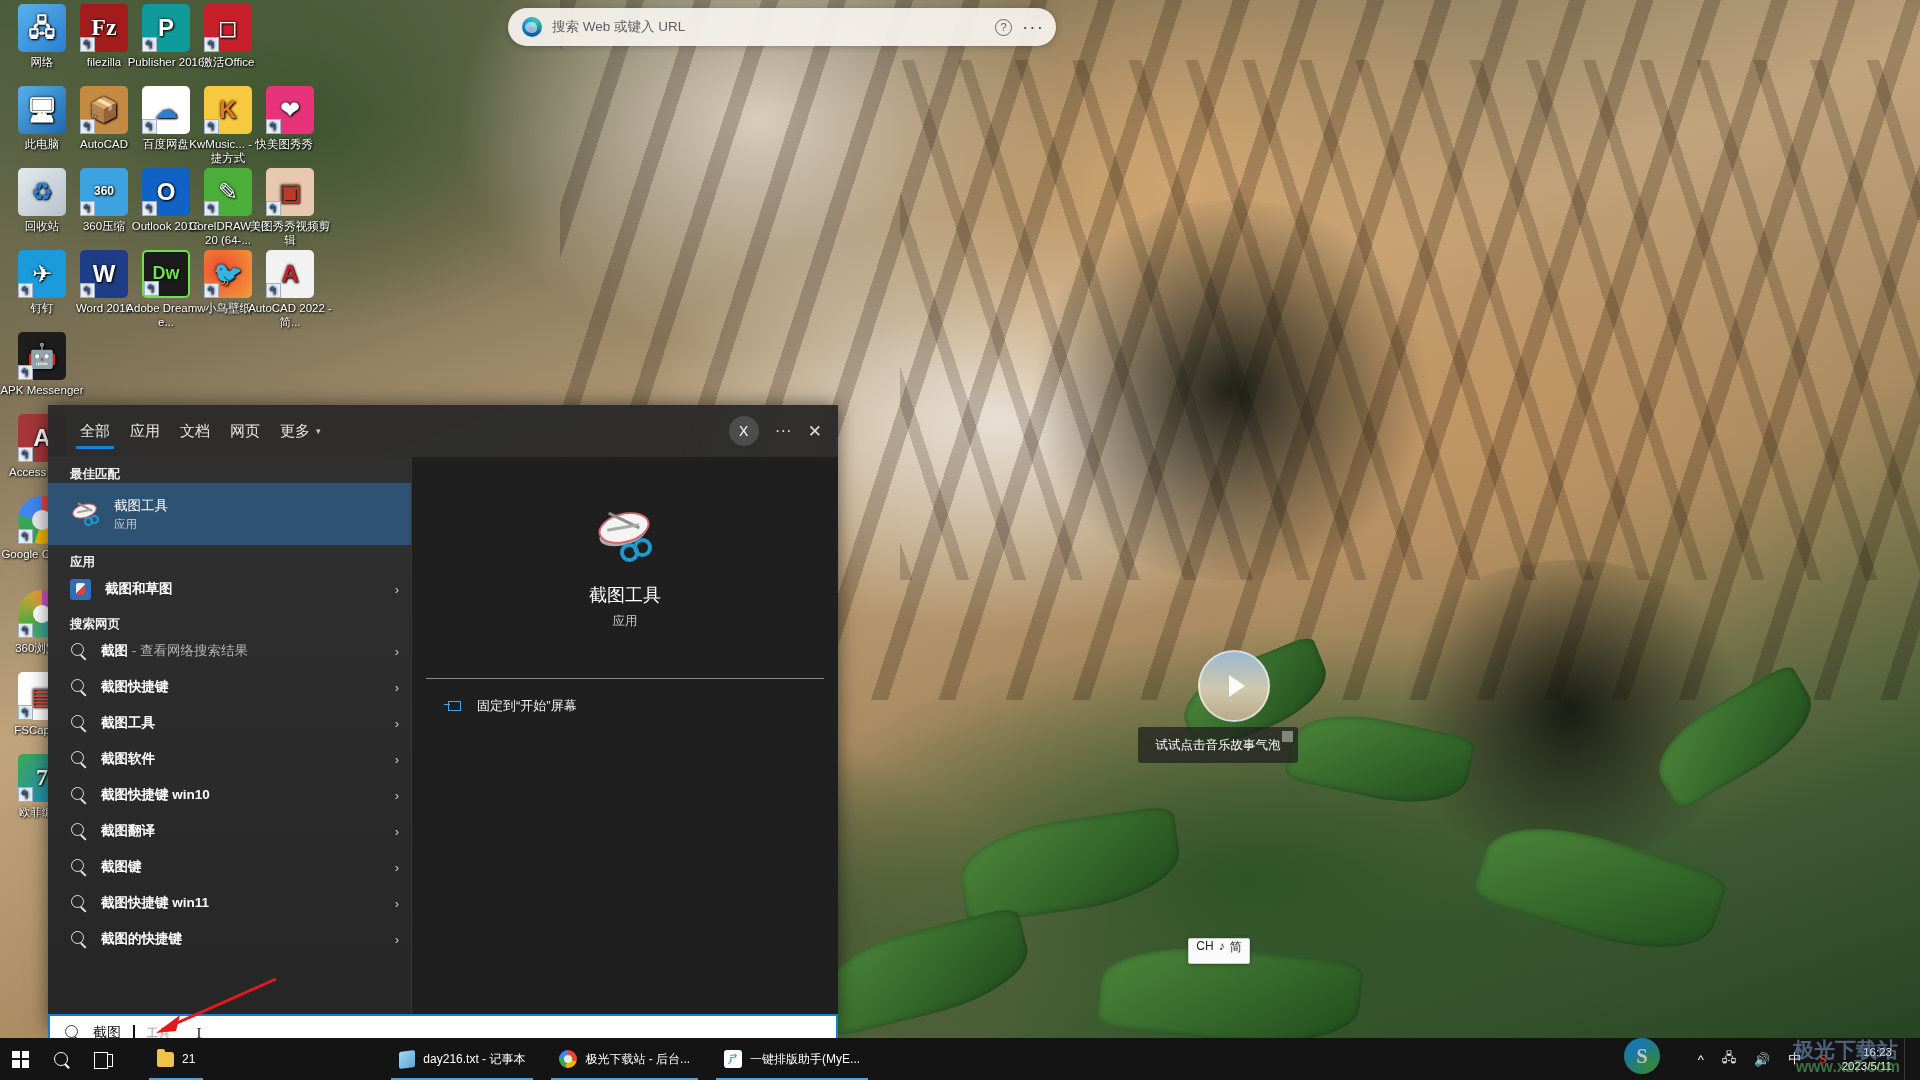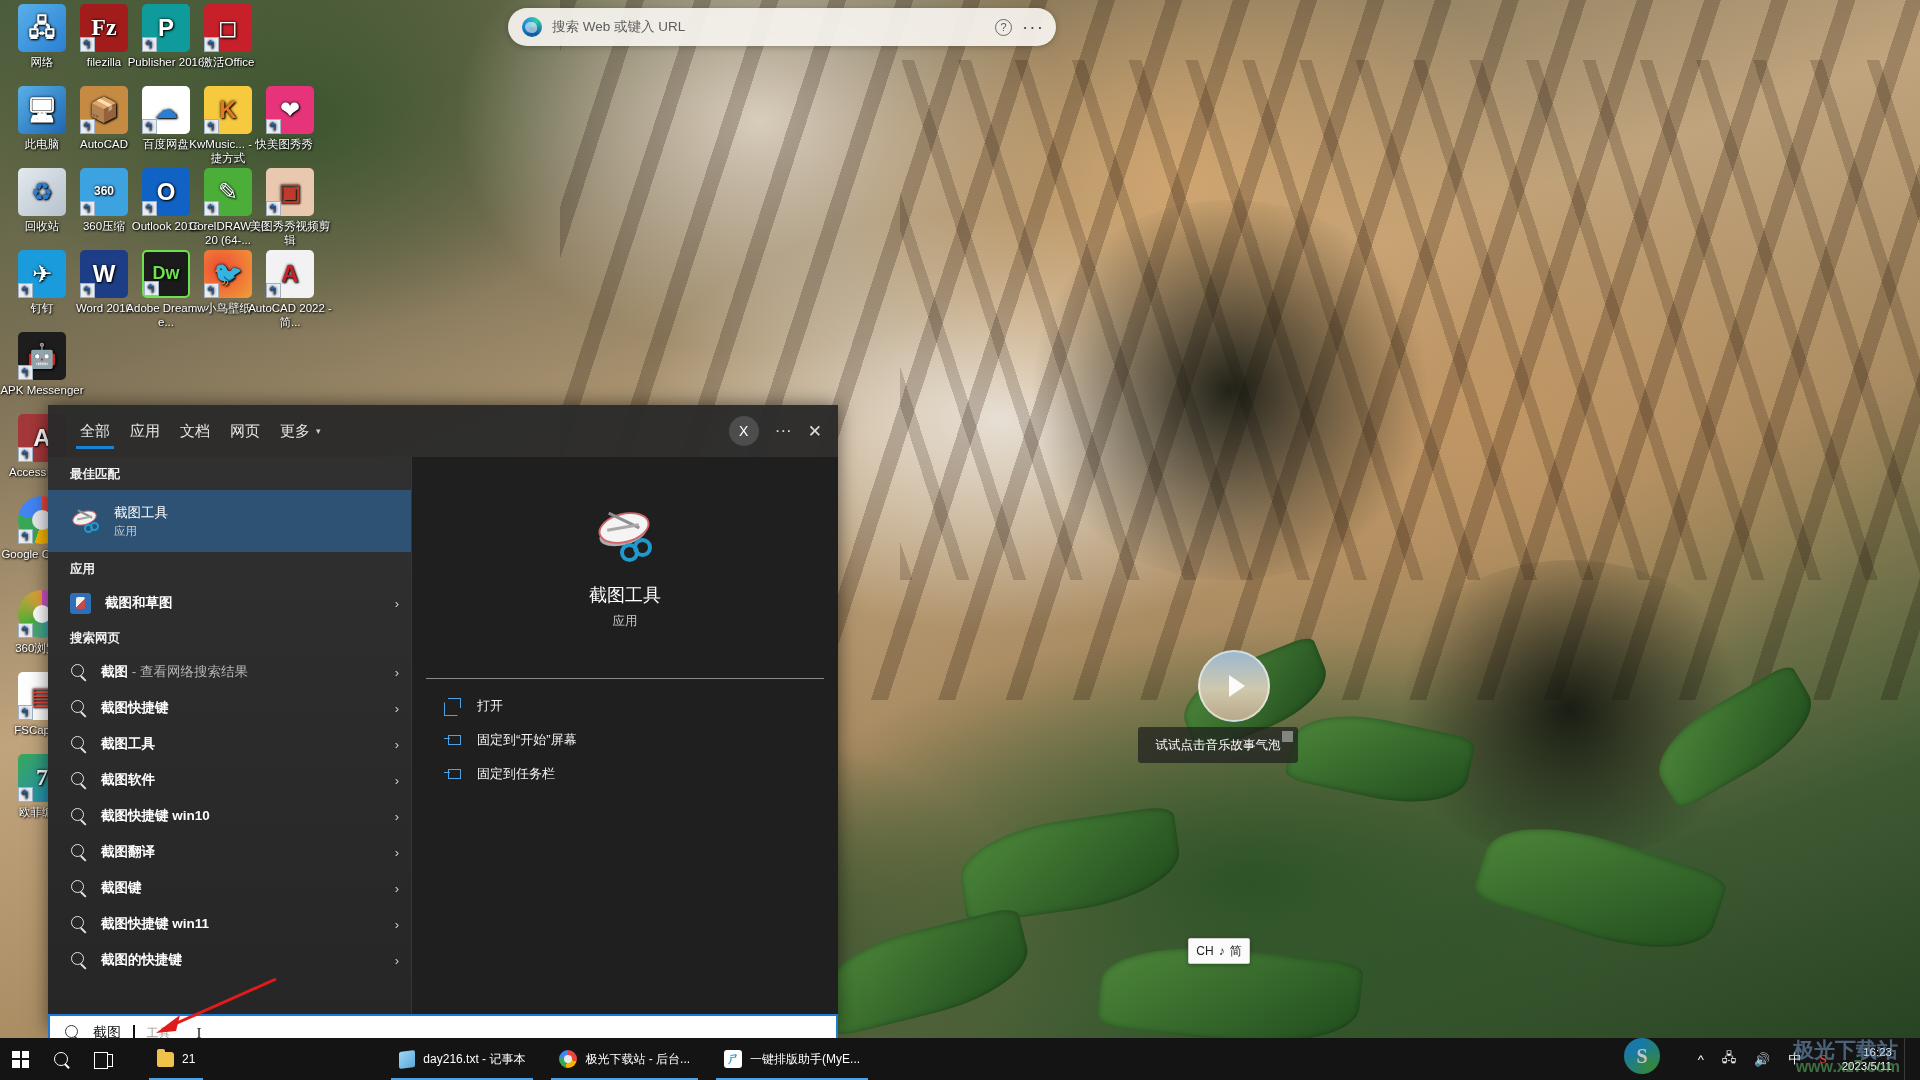"最佳匹配" .sect-title { padding: 9px 0 7px 22px -> 9px 0 0 22px }
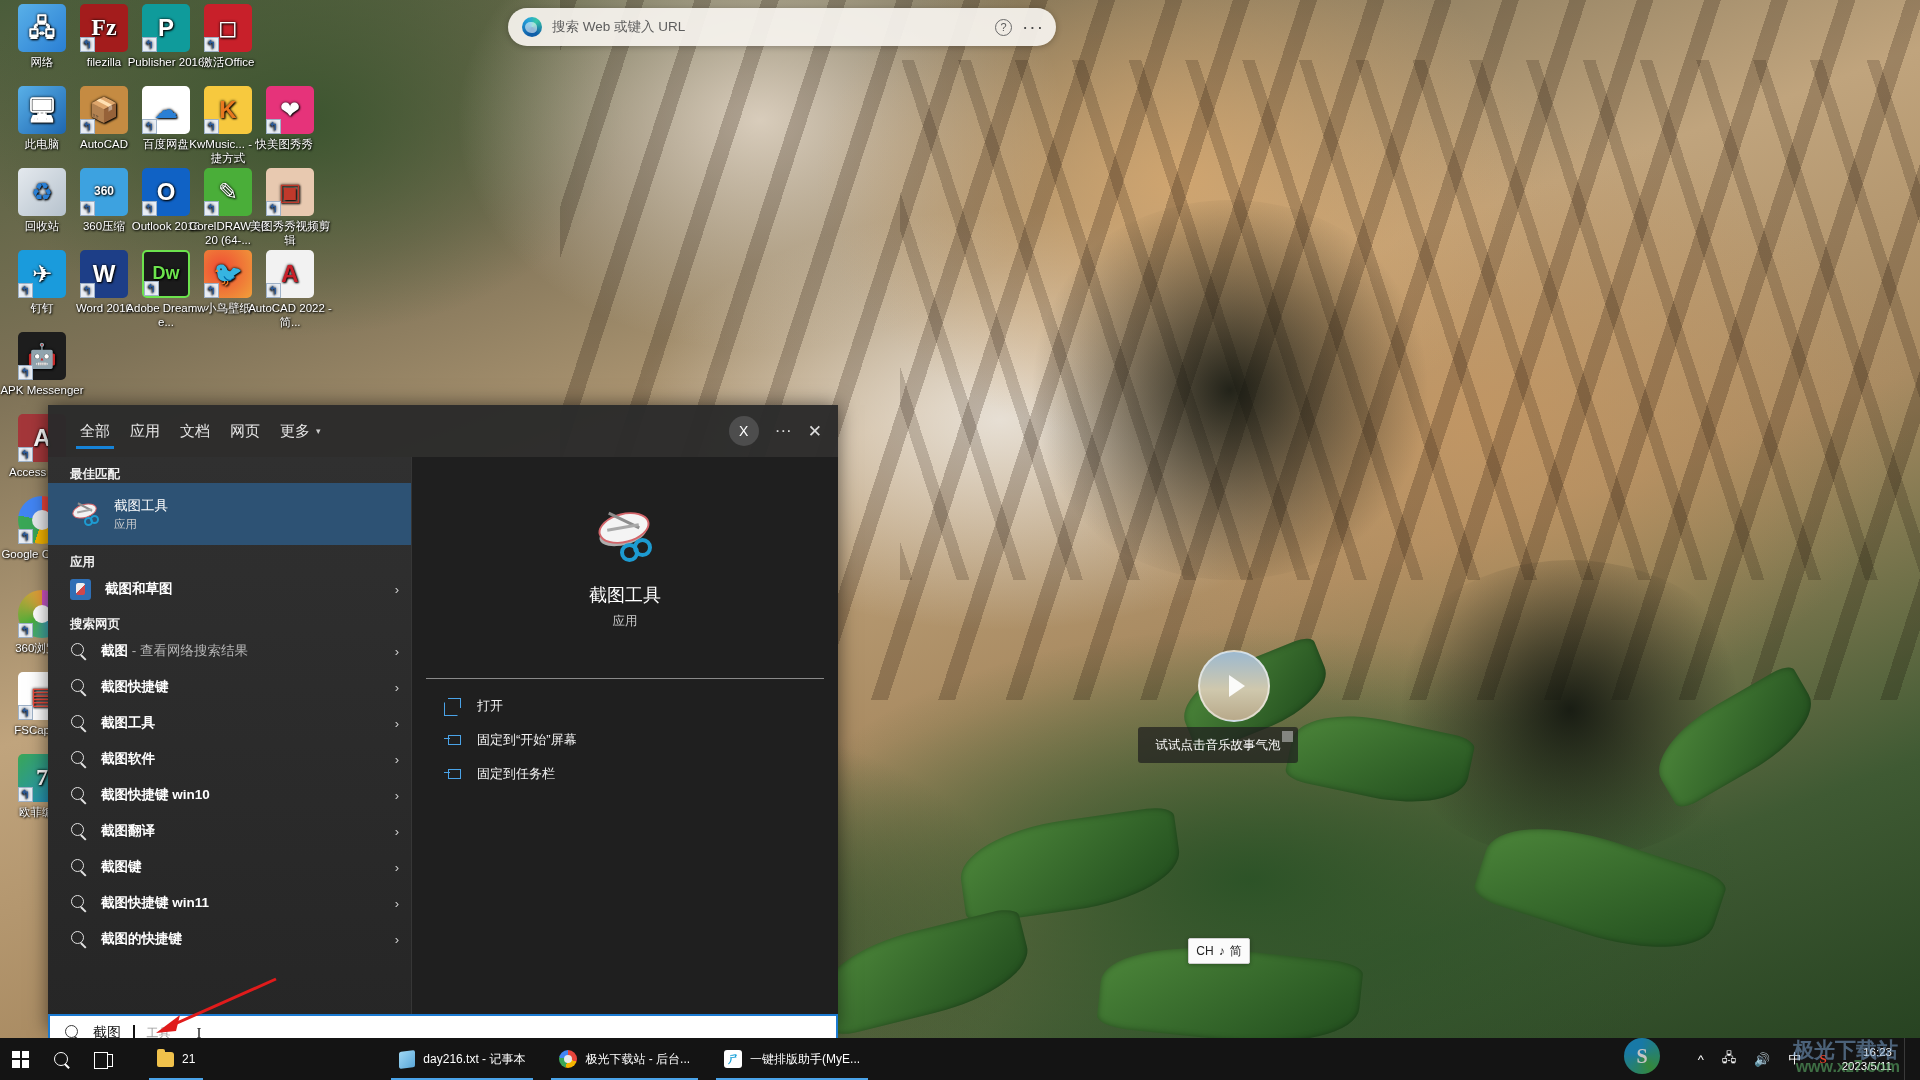"打开" div.action { html: <div> <span></span> <span>打开</span> </div> -> none }
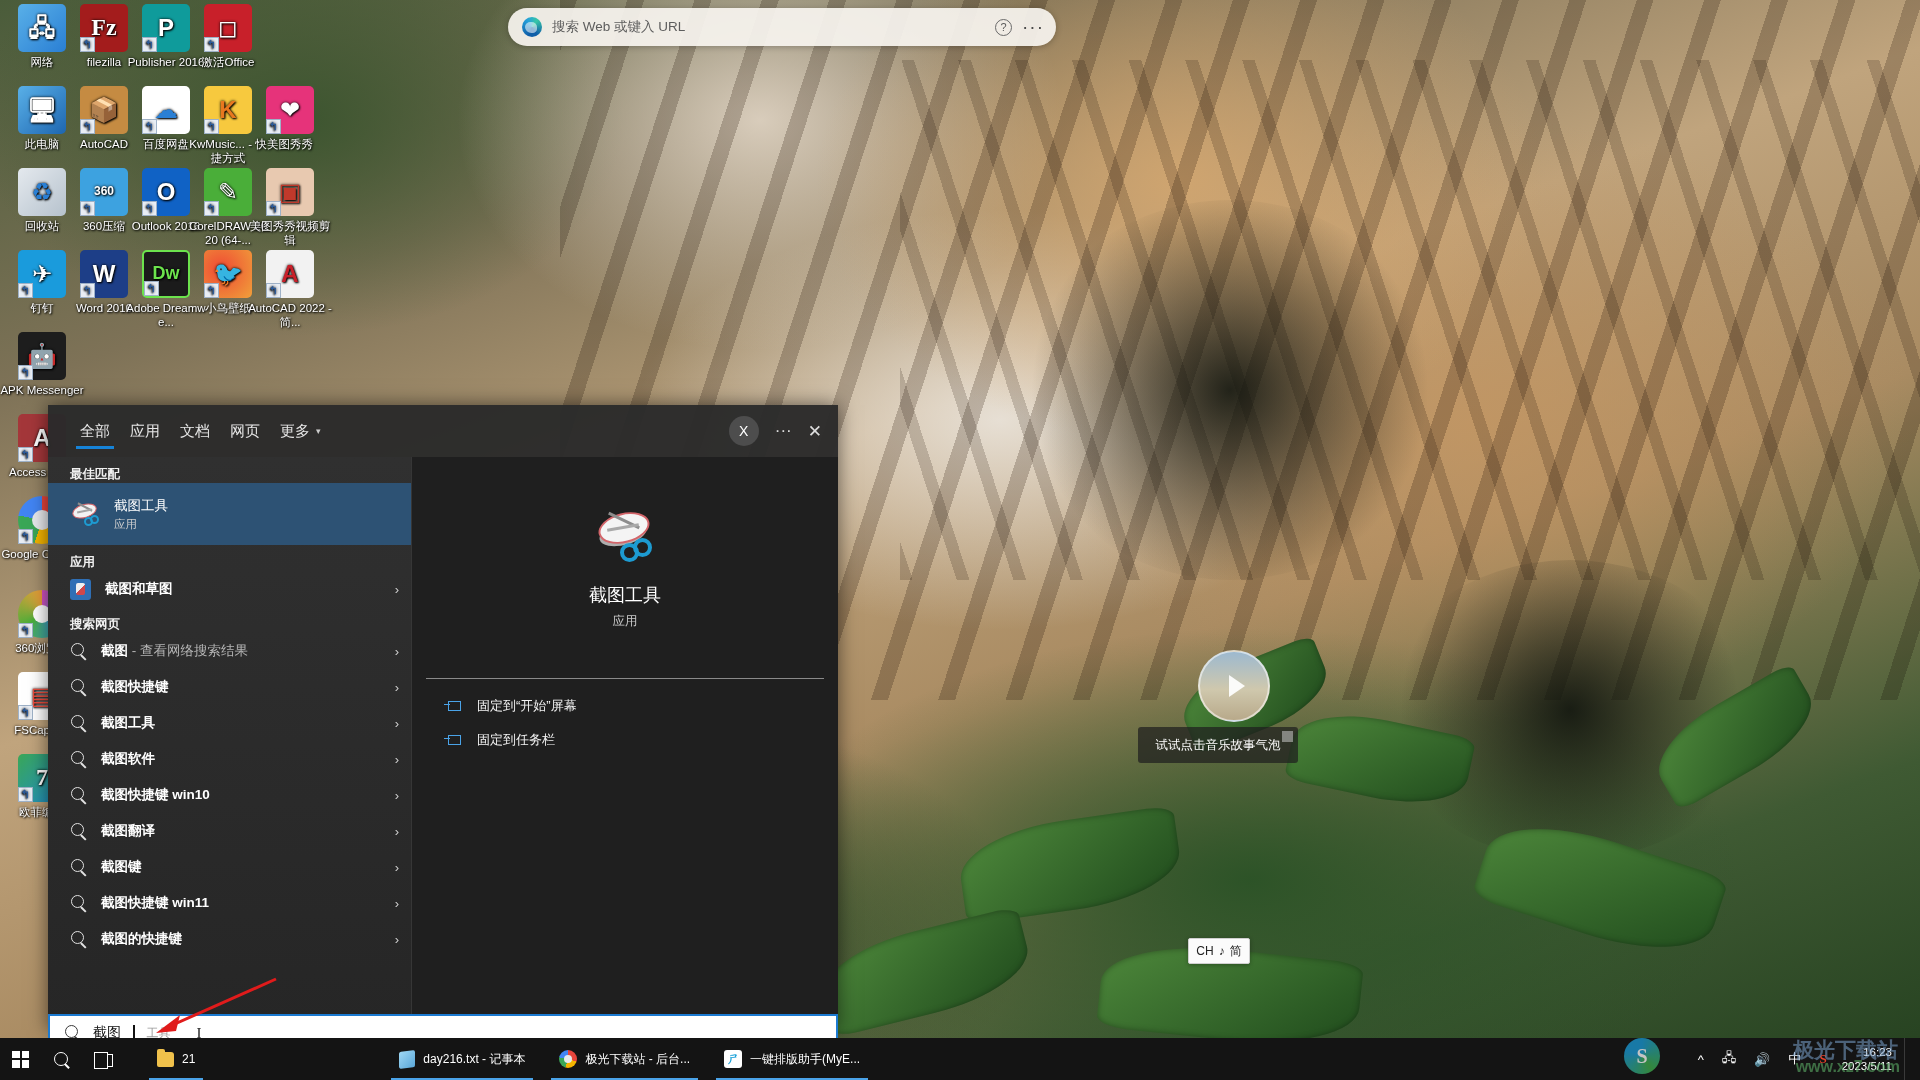"固定到任务栏" div.action { html: <div> <span></span> <span>固定到任务栏</span> </div> -> none }
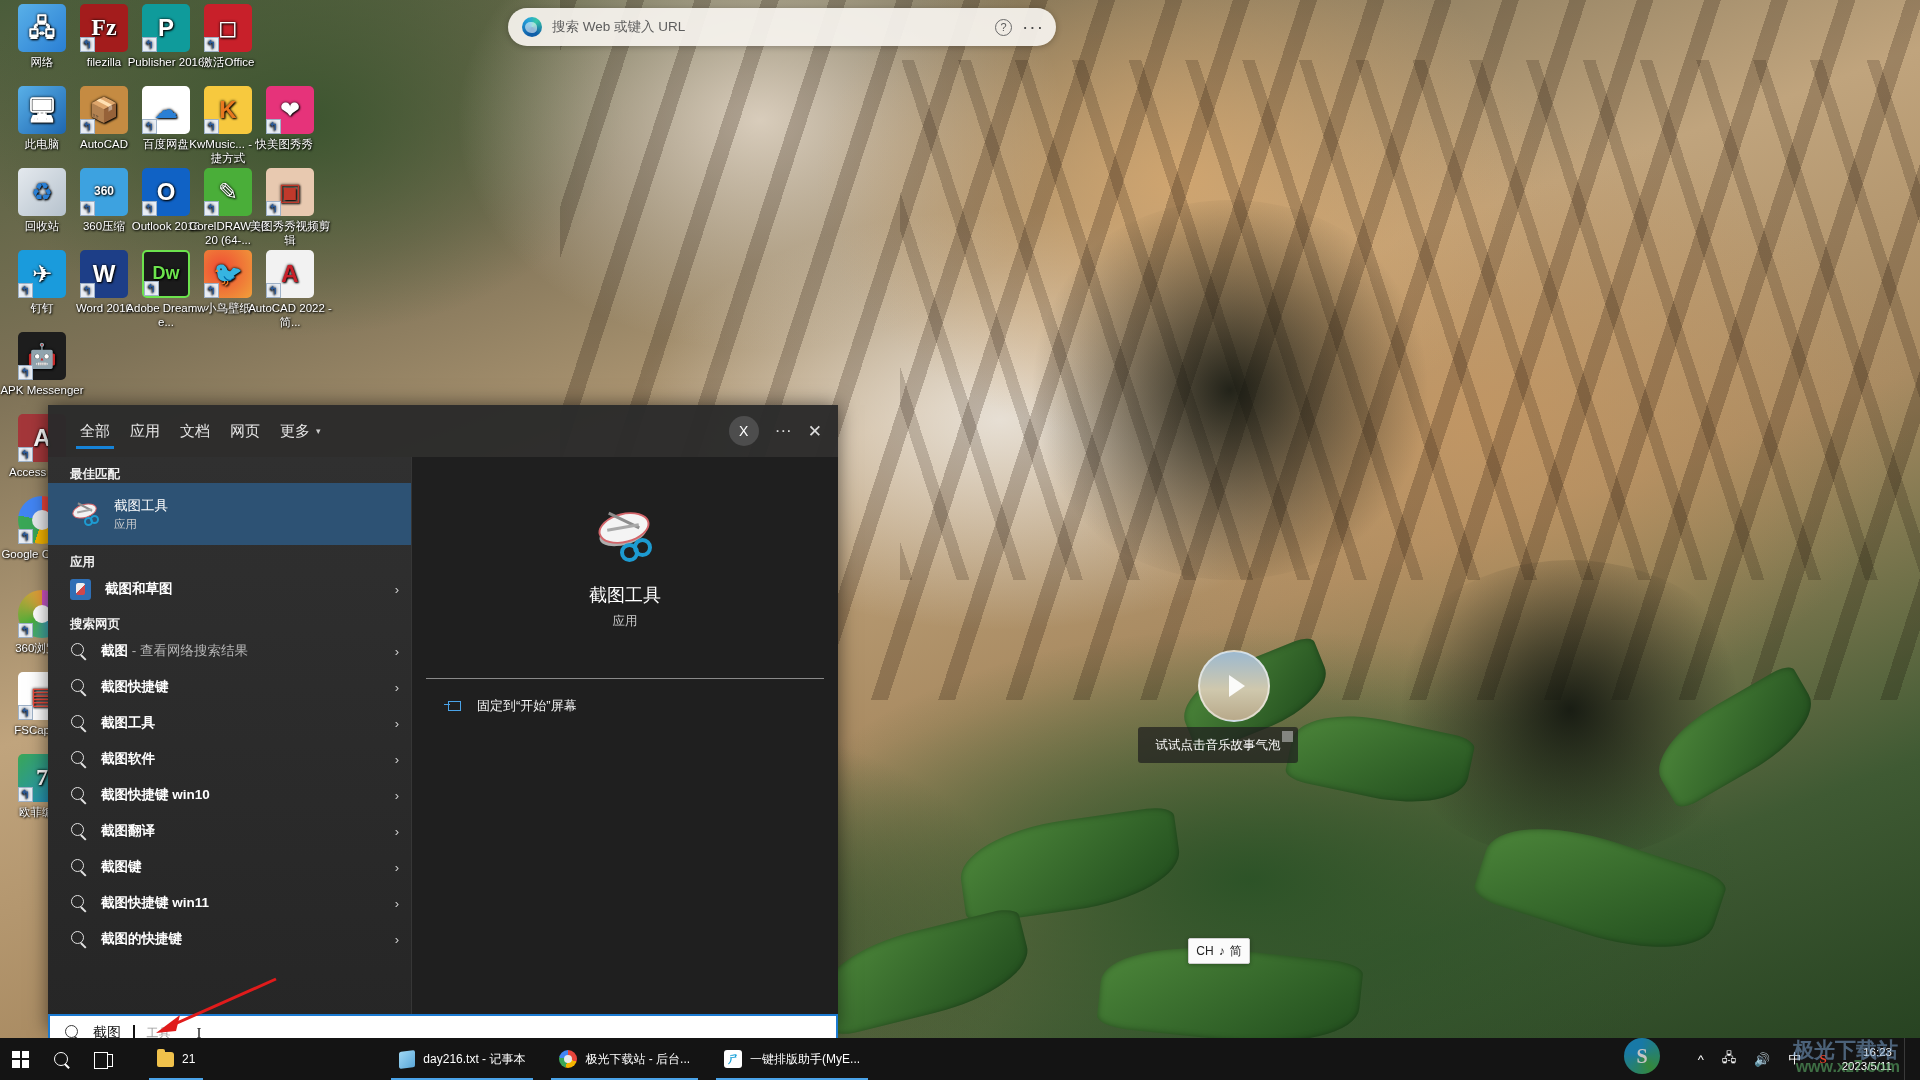"CH" #ime-indicator { align-items: center -> flex-start }
